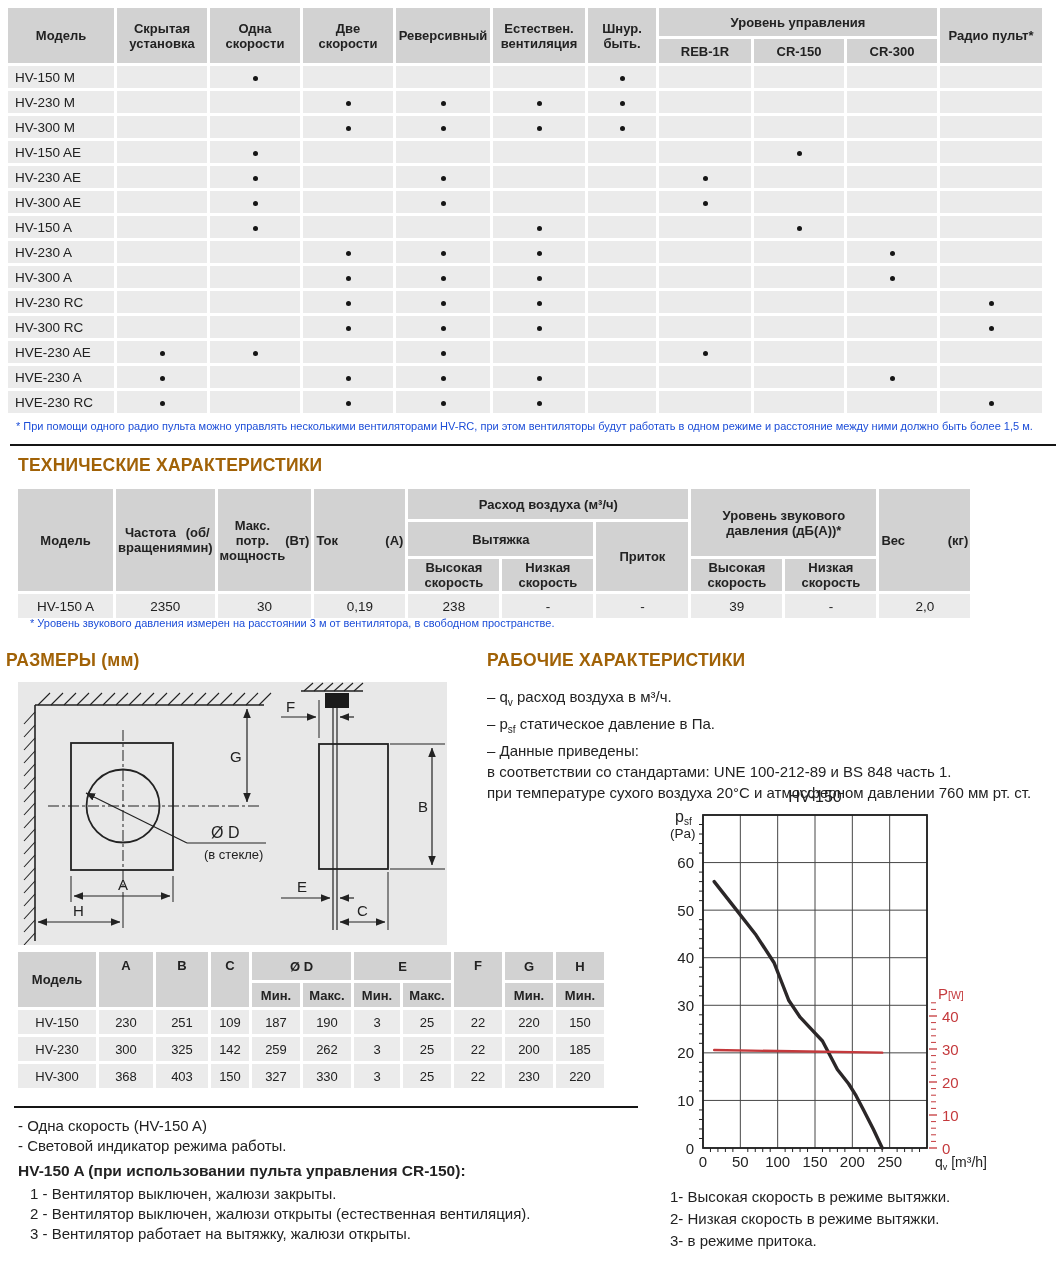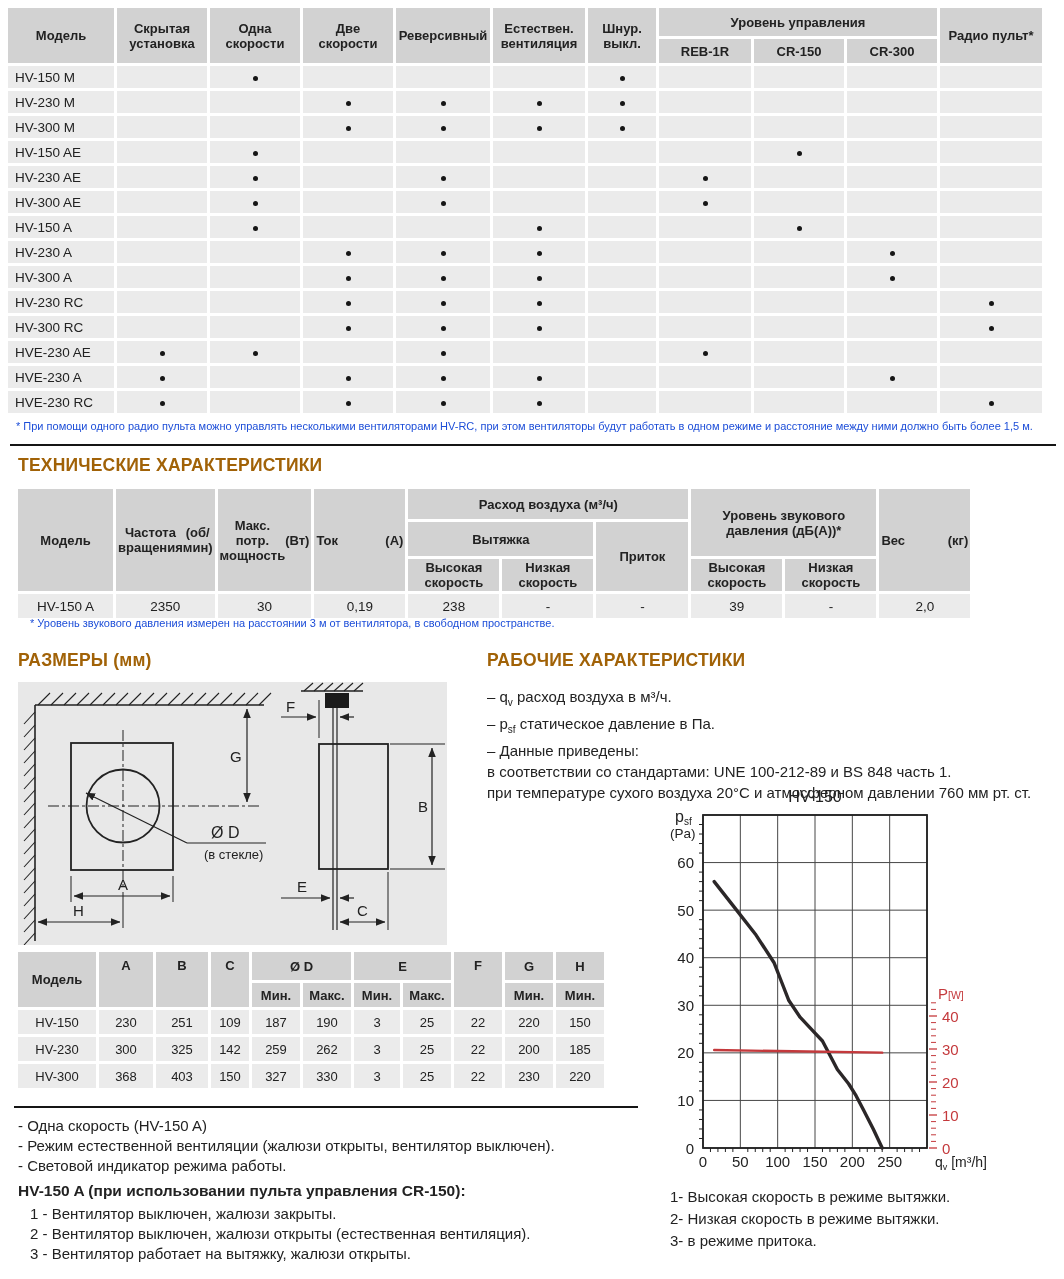"Шнур. выкл." th { text: выкл -> быть }
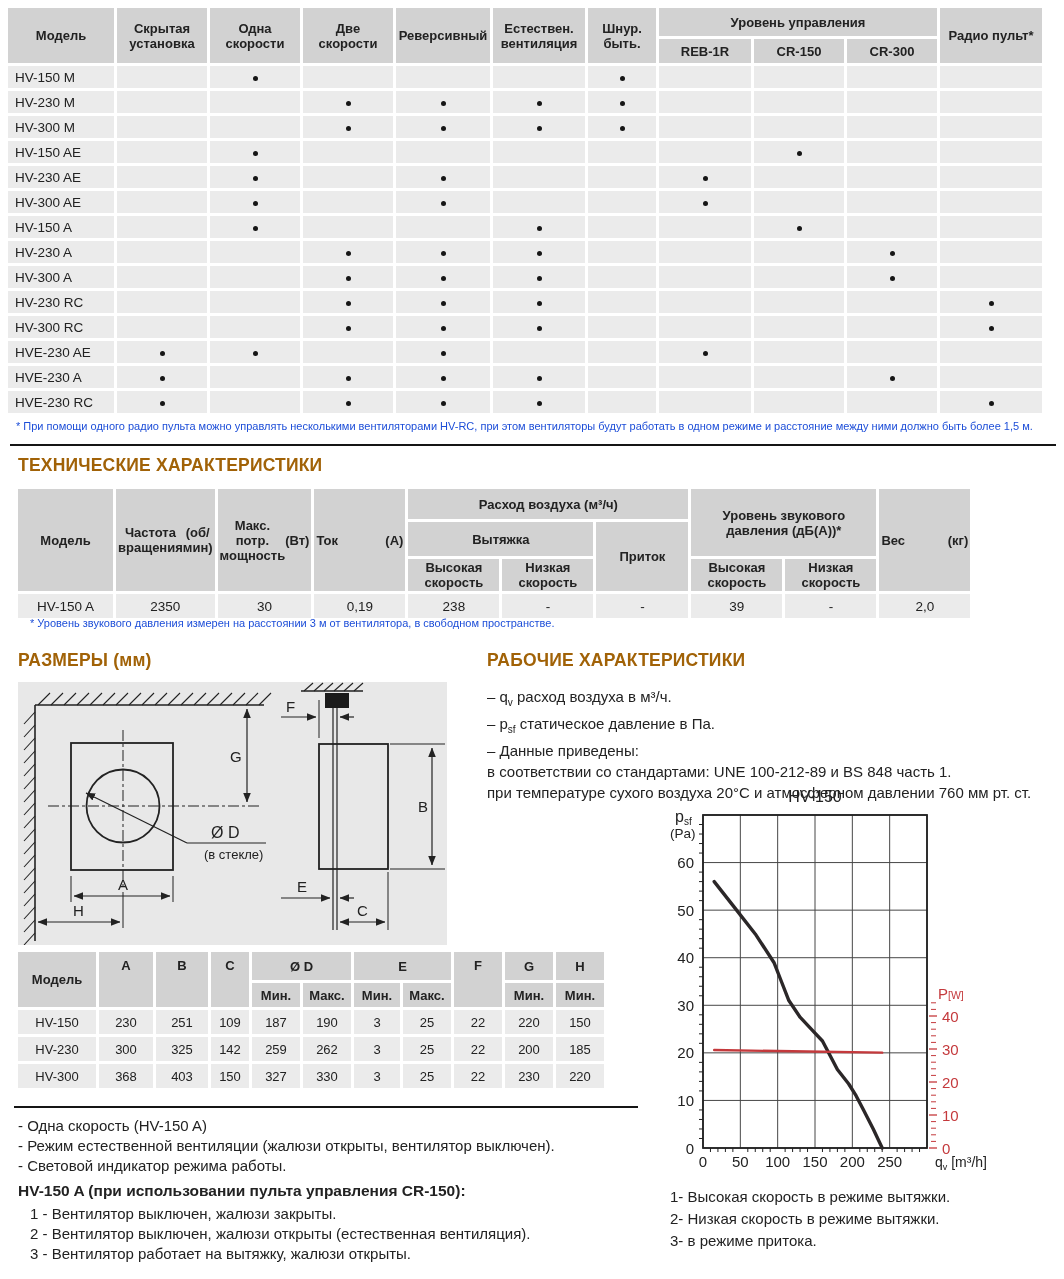"РАЗМЕРЫ (мм)" div.h2 { left: 18px -> 6px }
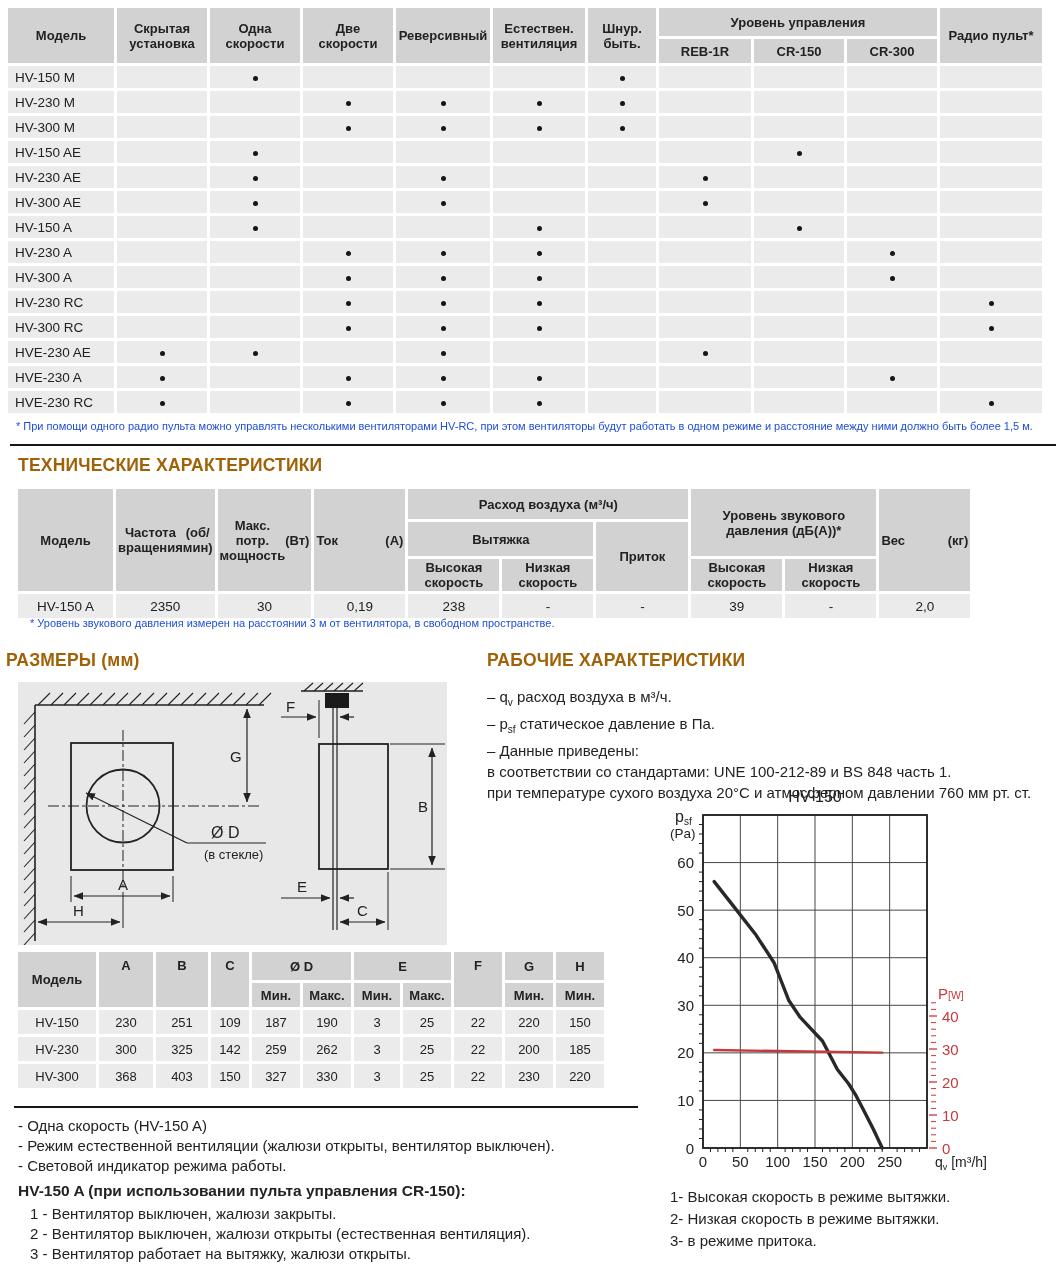"- Режим естественной вентиляции (жалюзи" div { html: <div>- Режим естественной вентиляции (жалюзи открыты, вентилятор выключен).</div> -> none }
